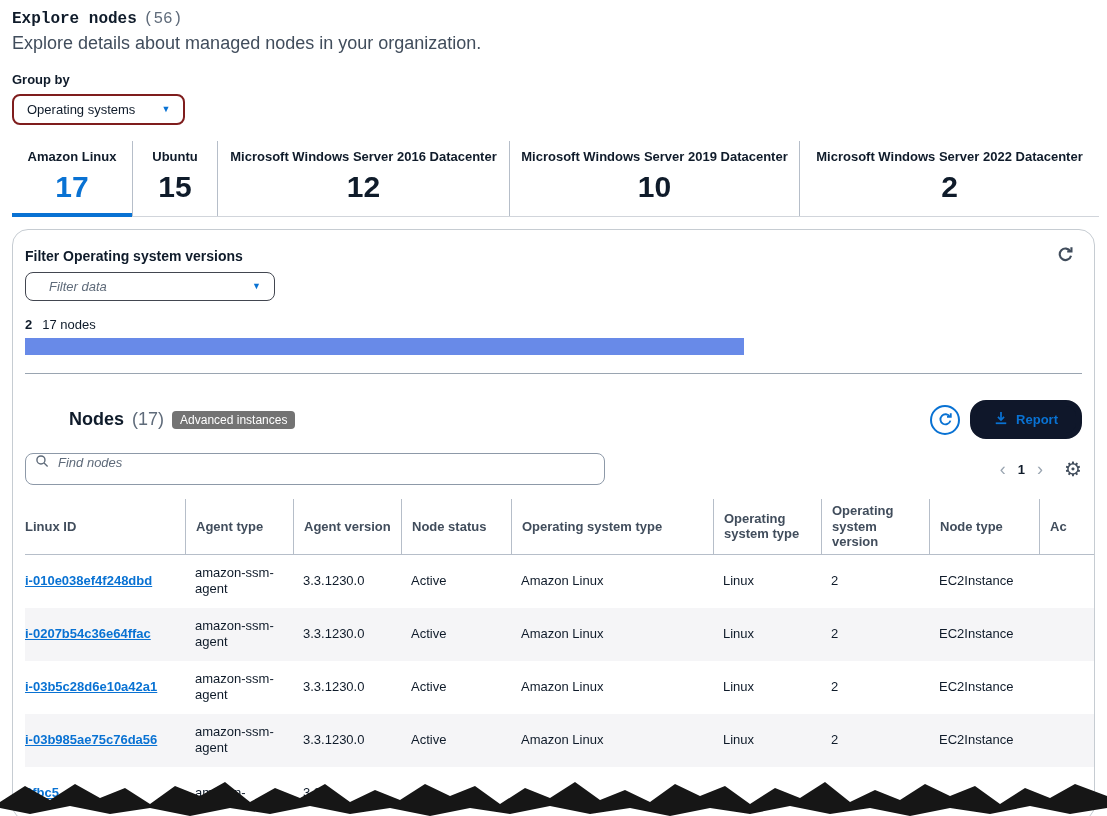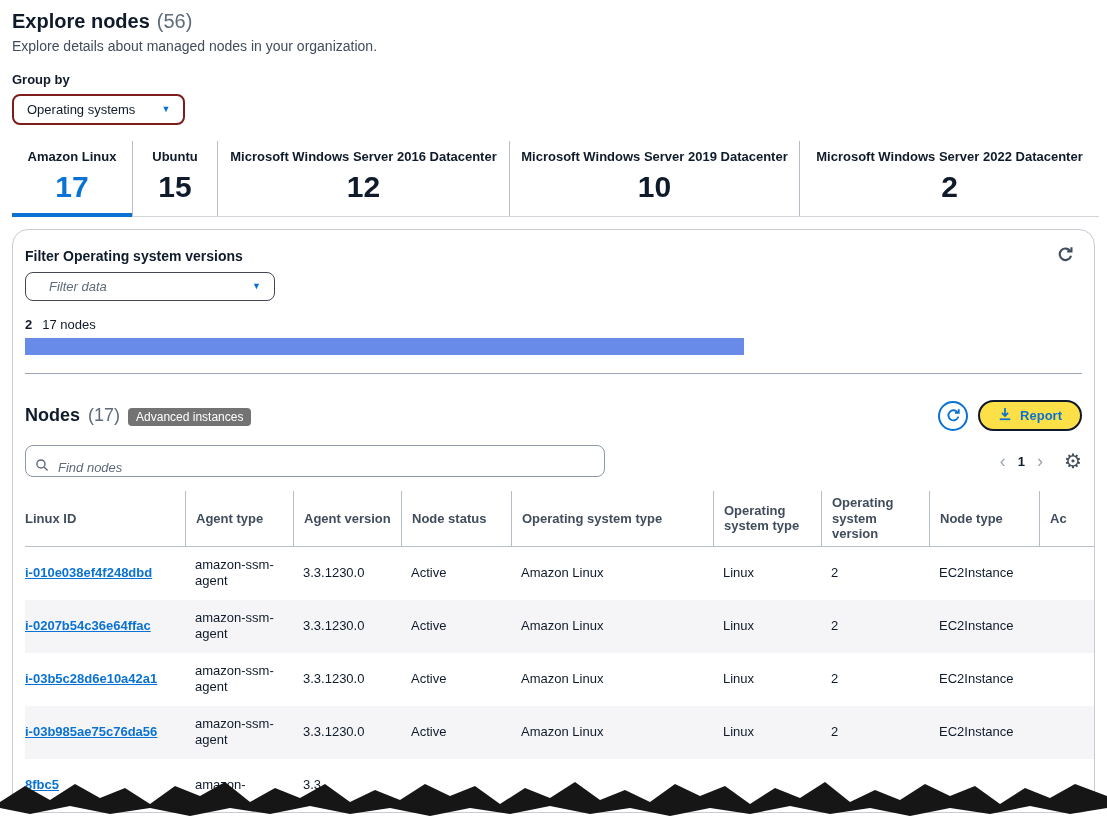"Explore nodes" .page-title { font-family: none -> Liberation Mono, monospace; font-size: 20px -> 16px }
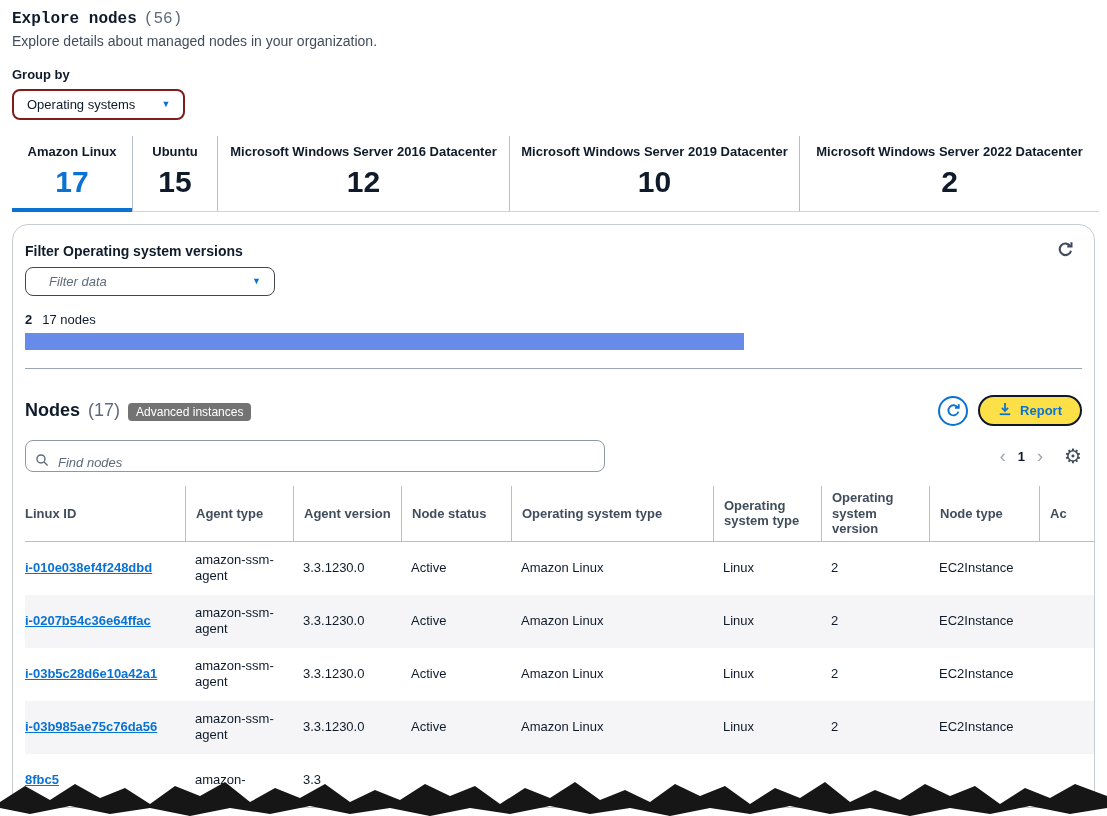"Explore details about managed nodes" .page-subtitle { font-size: 14px -> 18px }
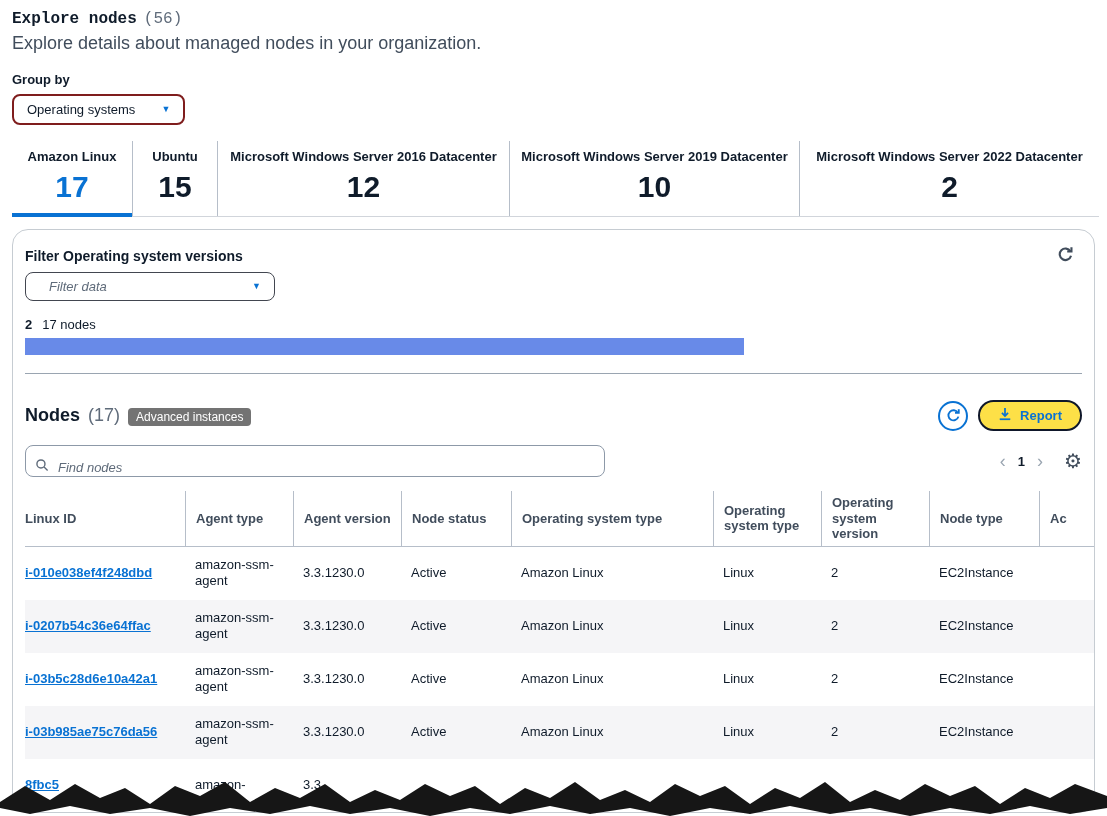"Nodes" .nodes-title-wrap { align-items: flex-end -> center; margin-left: none -> 44px }
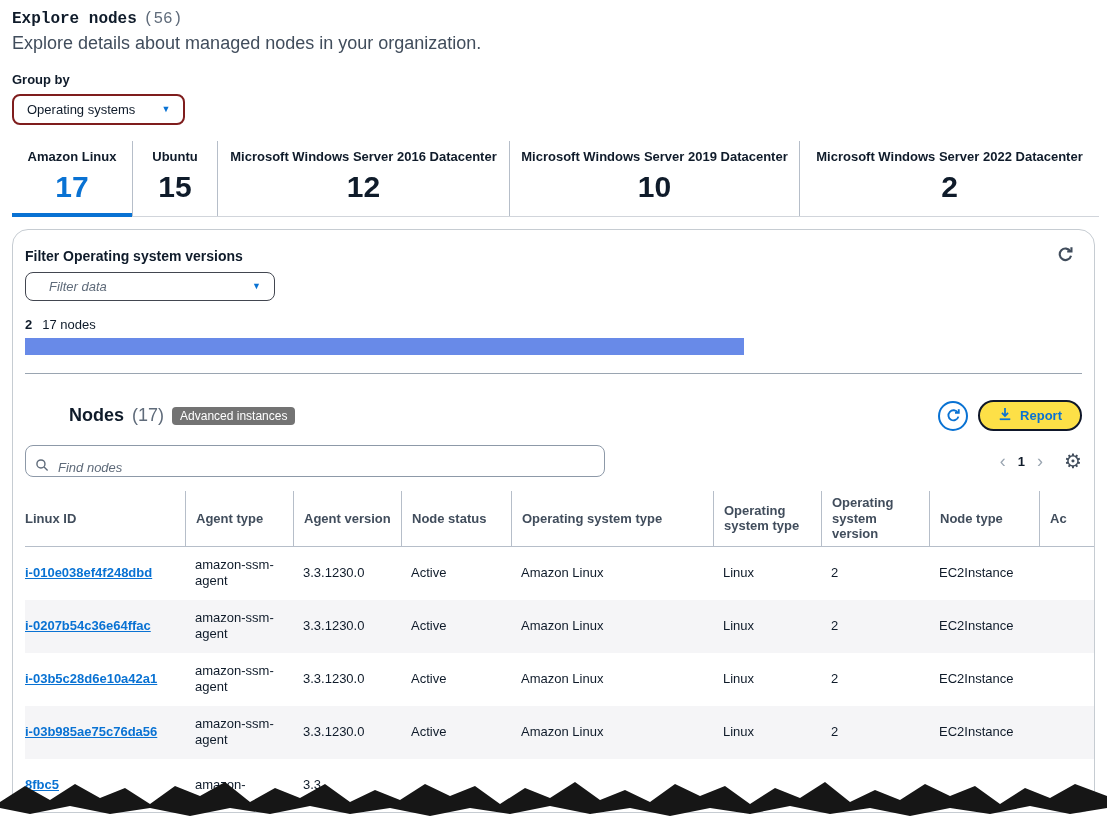"Report" .report-btn { background: #fde047 -> #0f172a; border: 2px solid #0f172a -> 6px solid #0f172a }
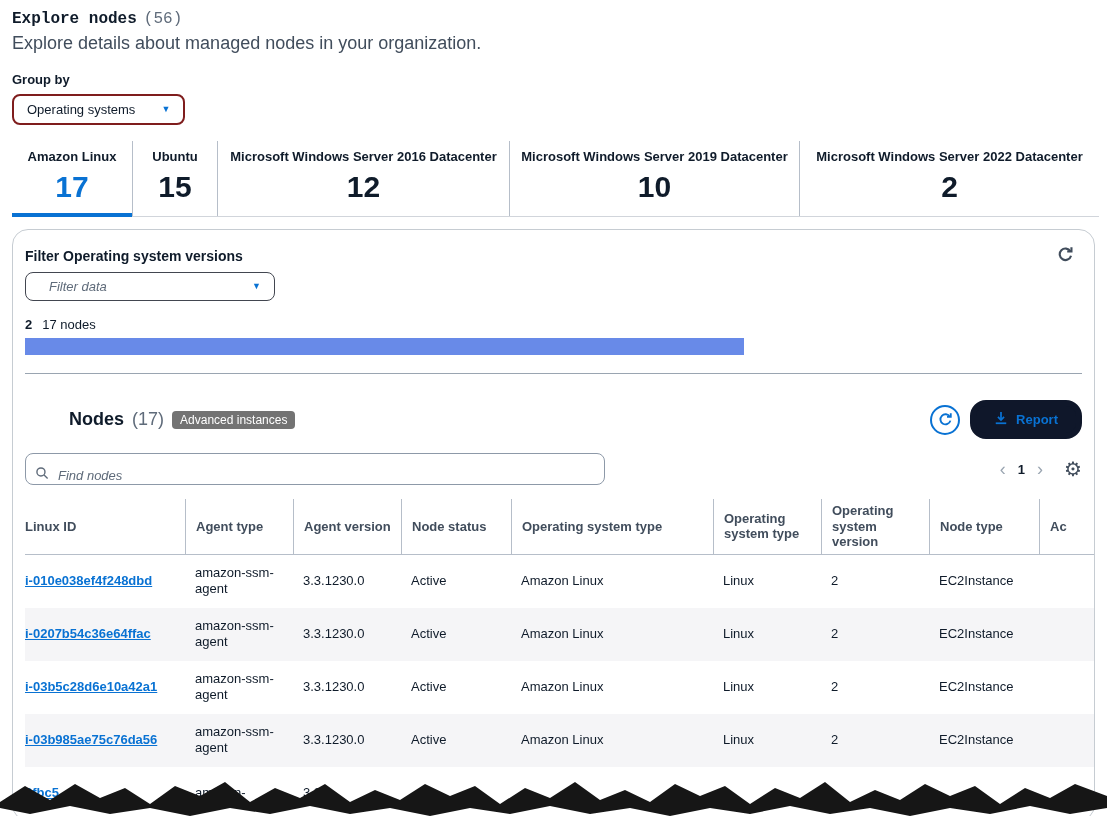"Find nodes" .search-box { align-items: flex-end -> flex-start }
